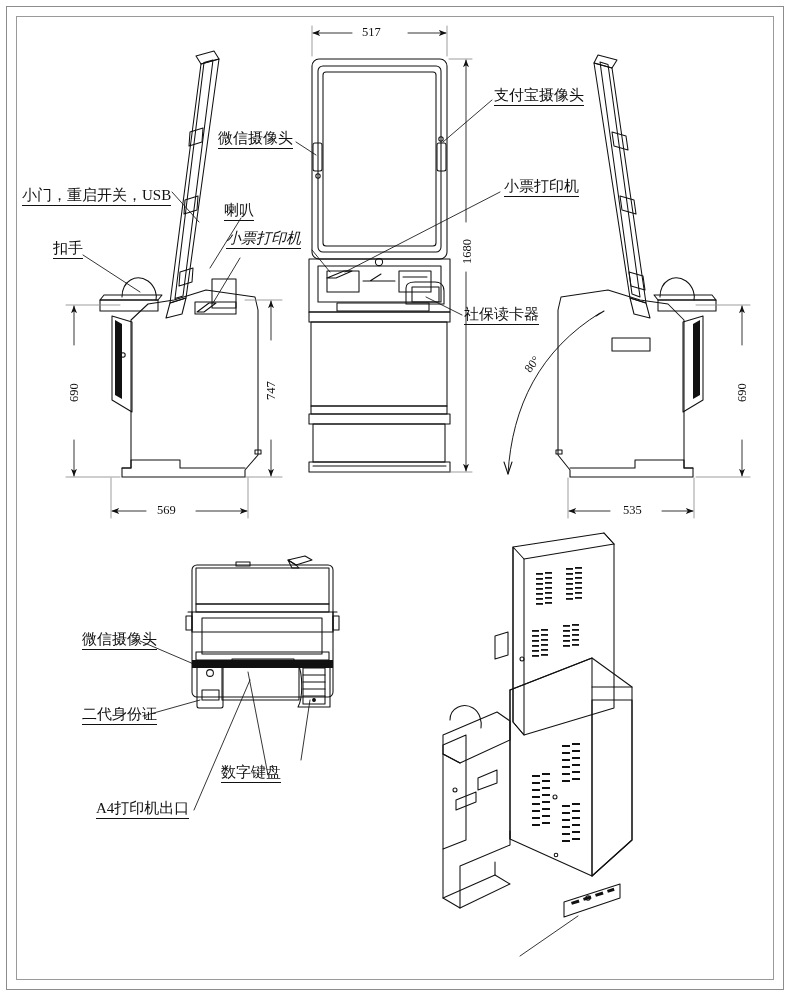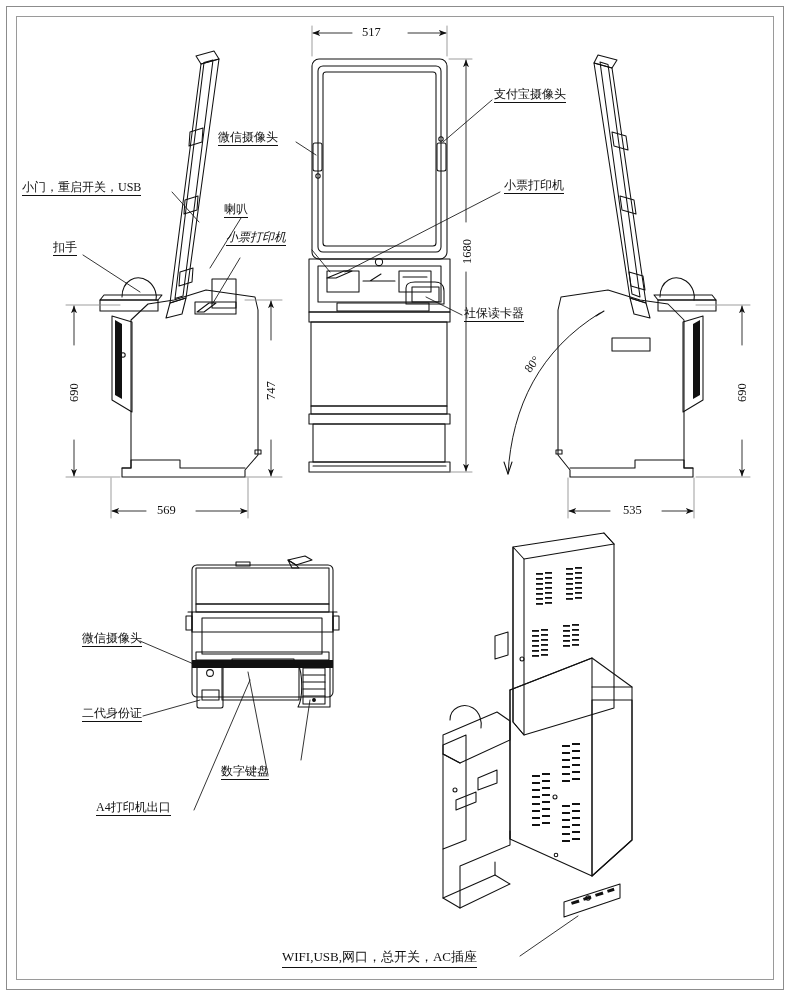"支付宝摄像头" .lbl-cn { font-size: 12px -> 15px }
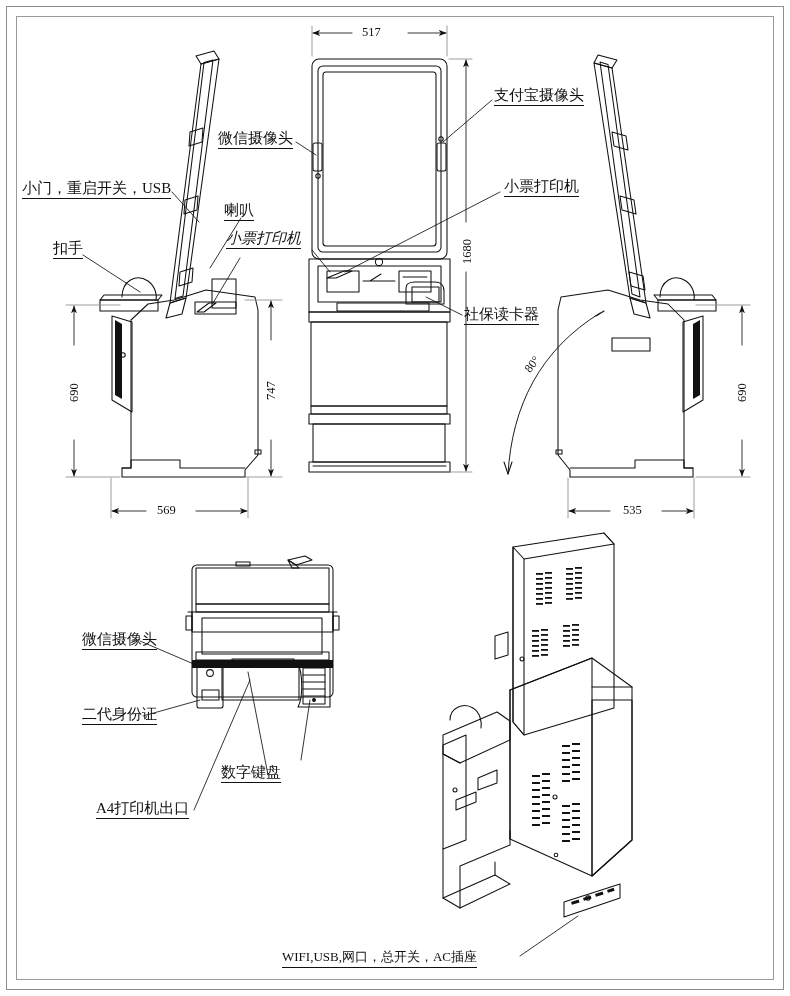"小门，重启开关，USB" div.lbl { top: 181px -> 188px }
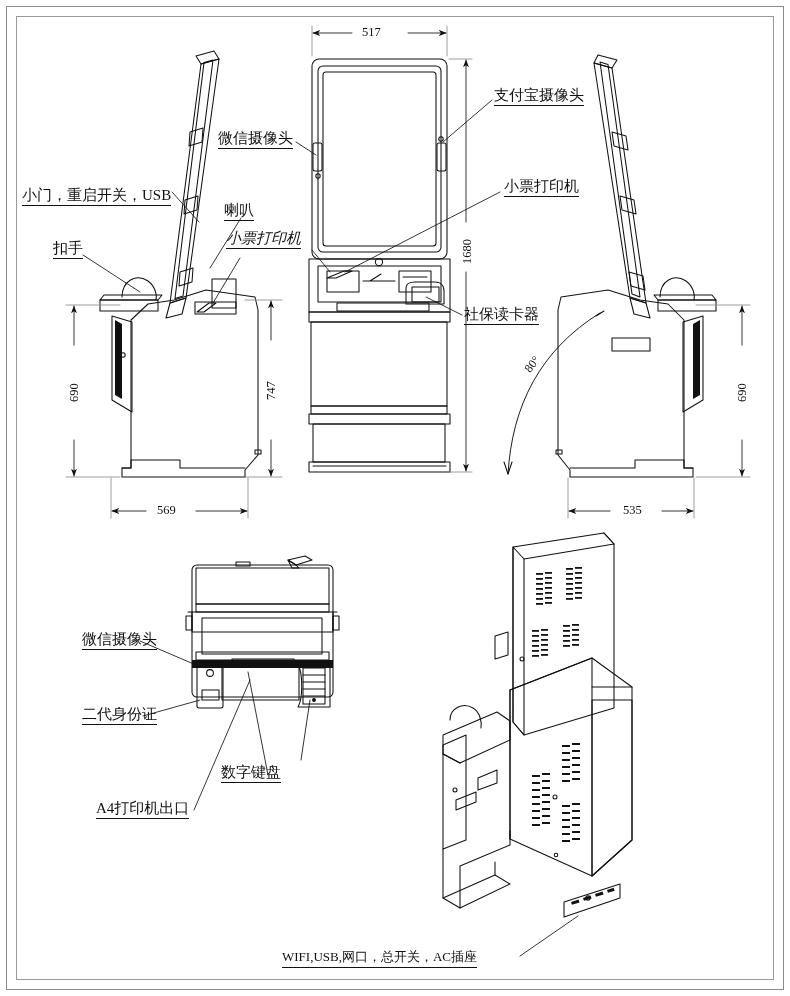"WIFI,USB,网口，总开关，AC插座" div.caption-bottom { html: <div>WIFI,USB,网口，总开关，AC插座</div> -> none }
